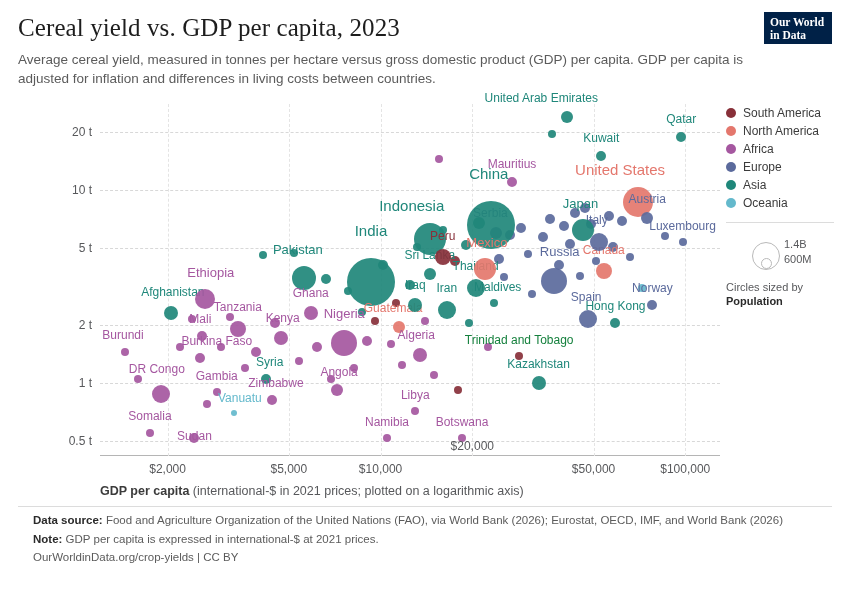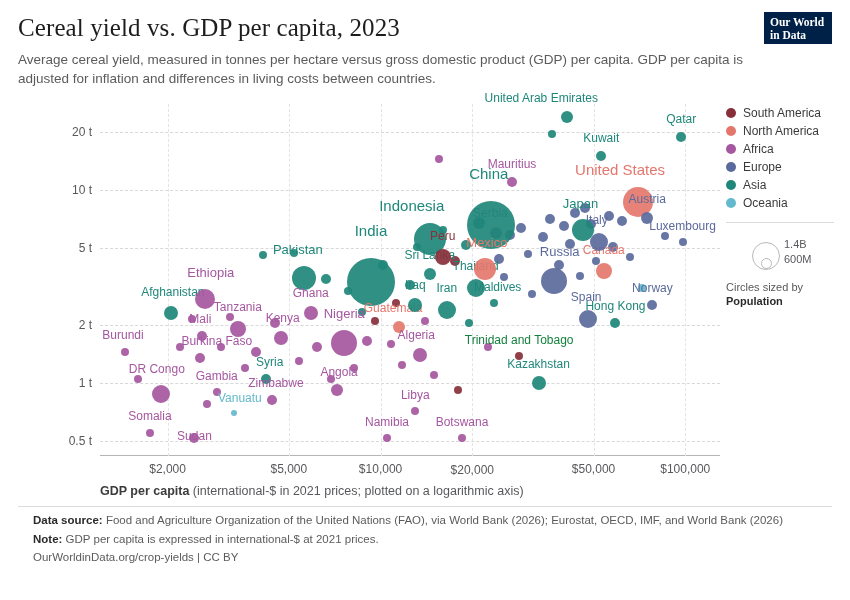"$20,000" div.xlabel-tick { top: 463px -> 439px }
